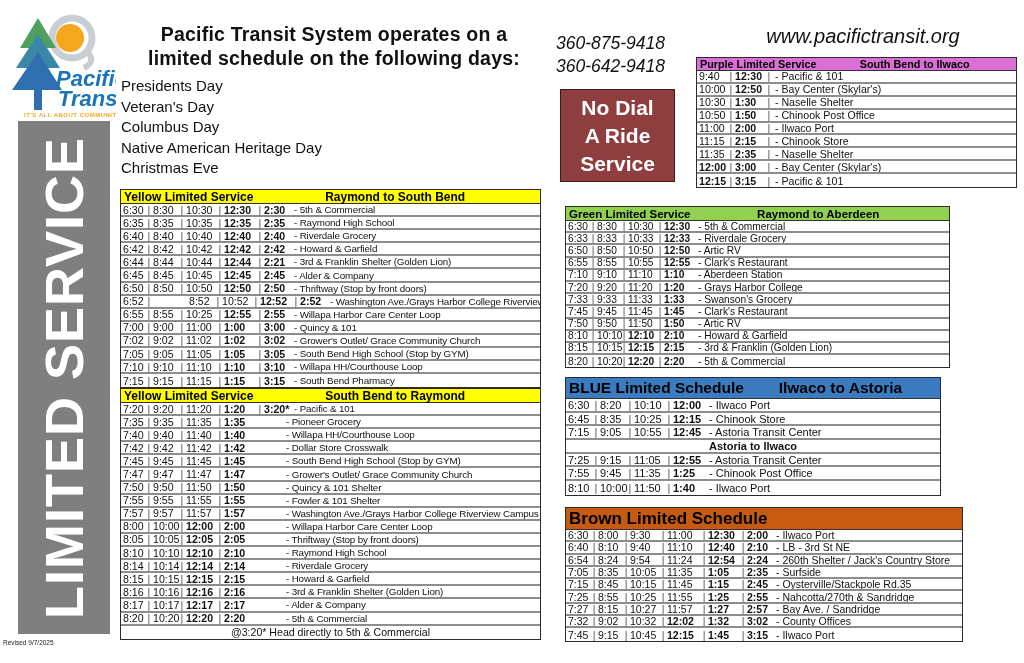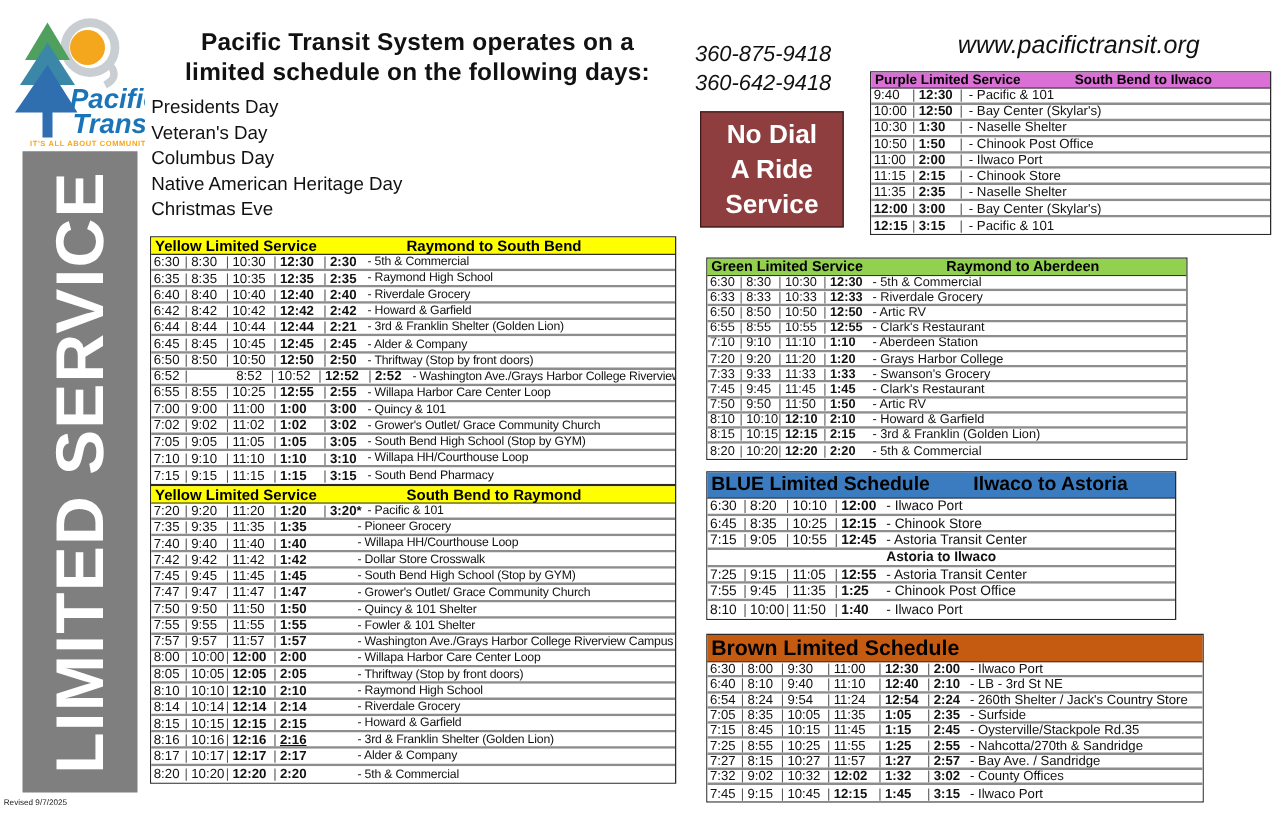"@3:20* Head directly to 5th" div.trow { html: none -> <div>@3:20* Head directly to 5th &amp; Commercial</div> }
